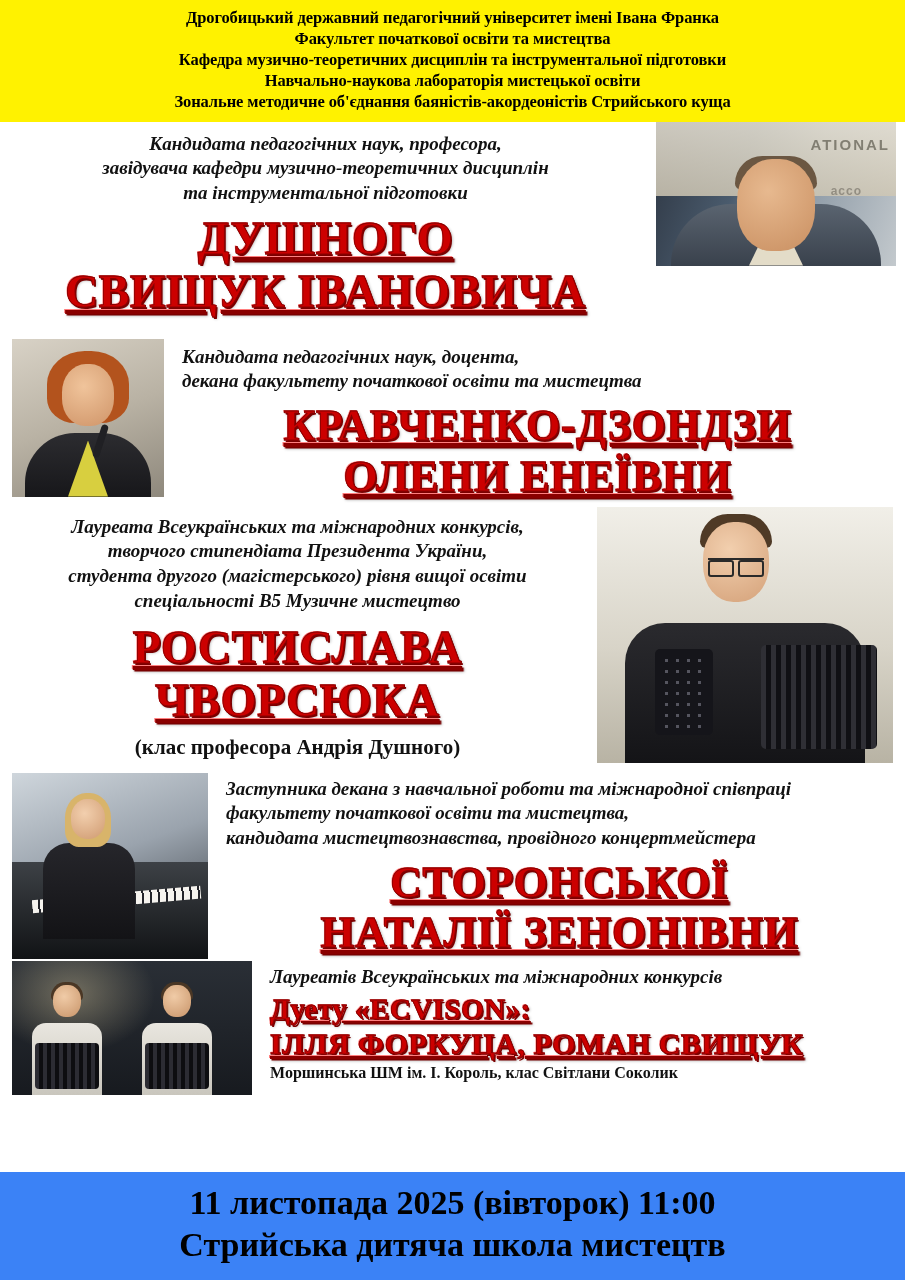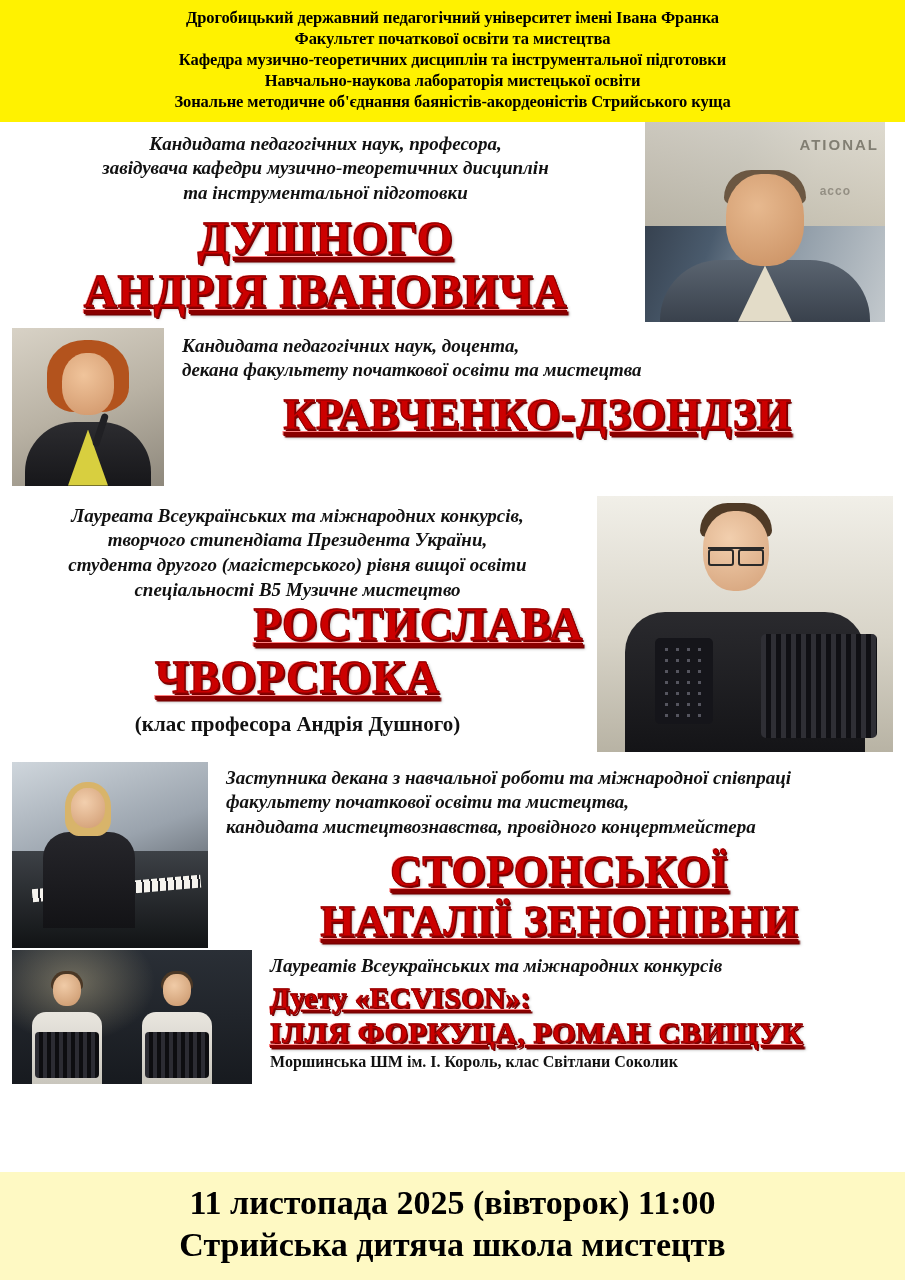"ATIONAL" .p1 { height: 200px -> 144px; right: 20px -> 9px }
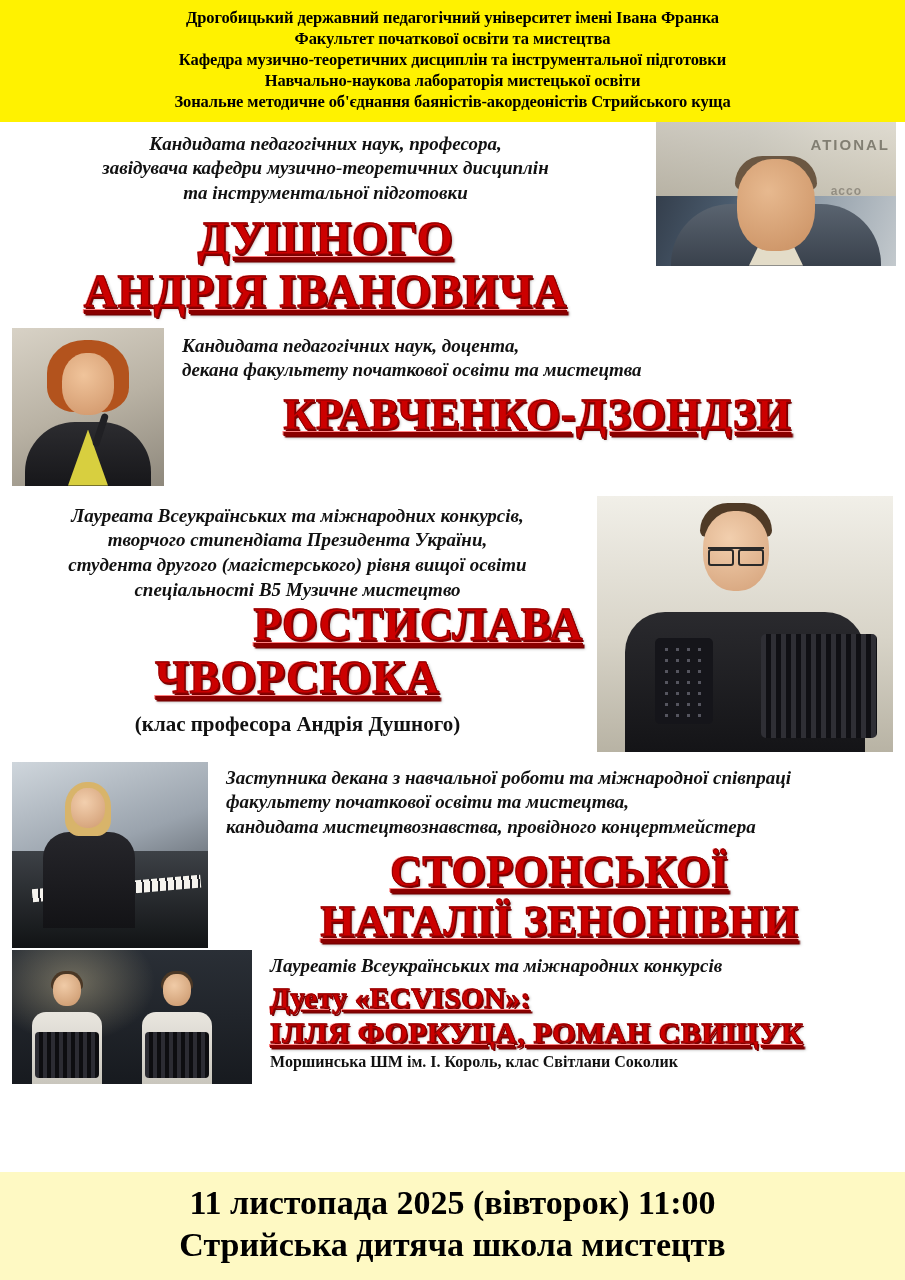"АНДРІЯ ІВАНОВИЧА" div.name { text: АНДРІЯ -> СВИЩУК }
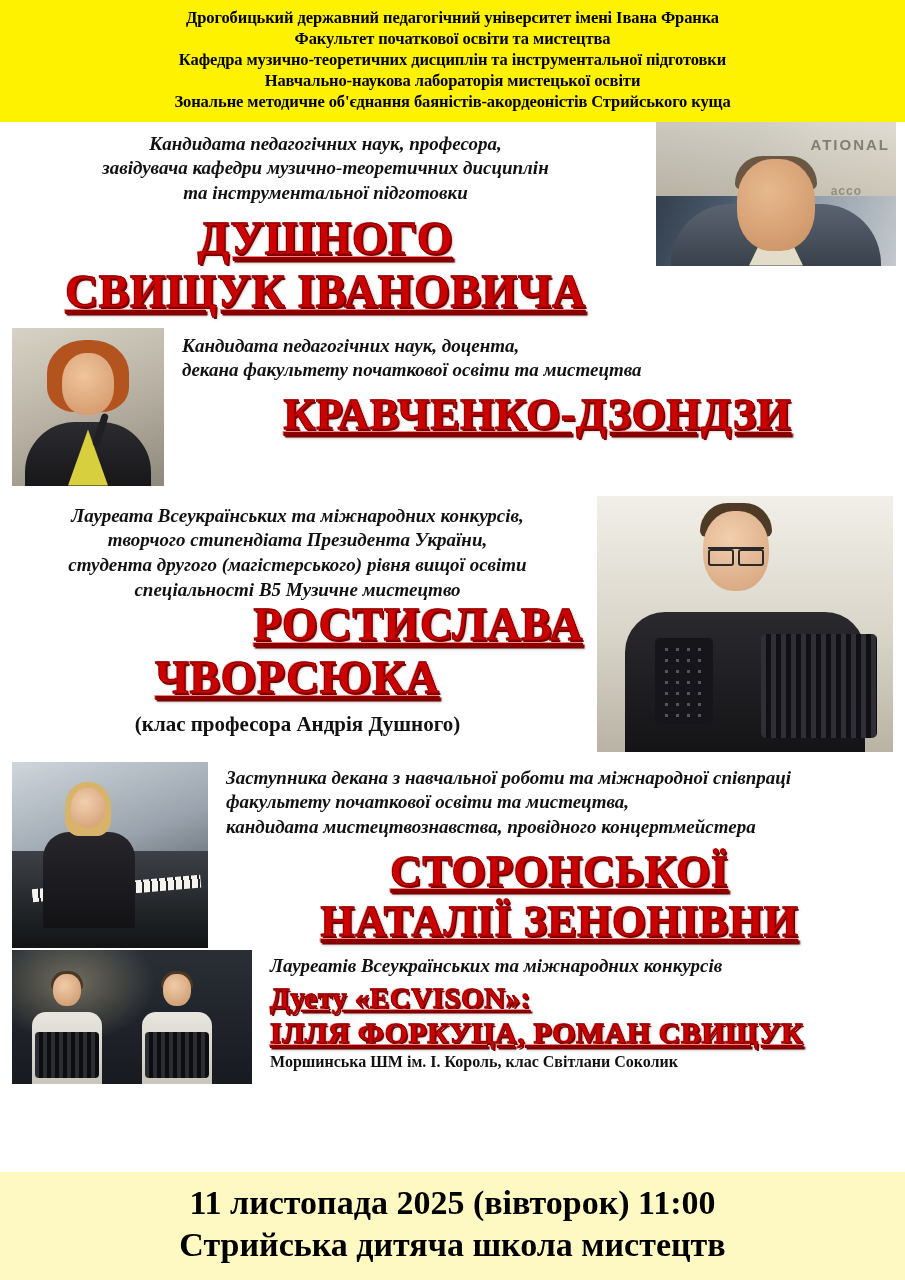"Кандидата педагогічних наук, доцента," div.block { margin-top: 6px -> 17px }
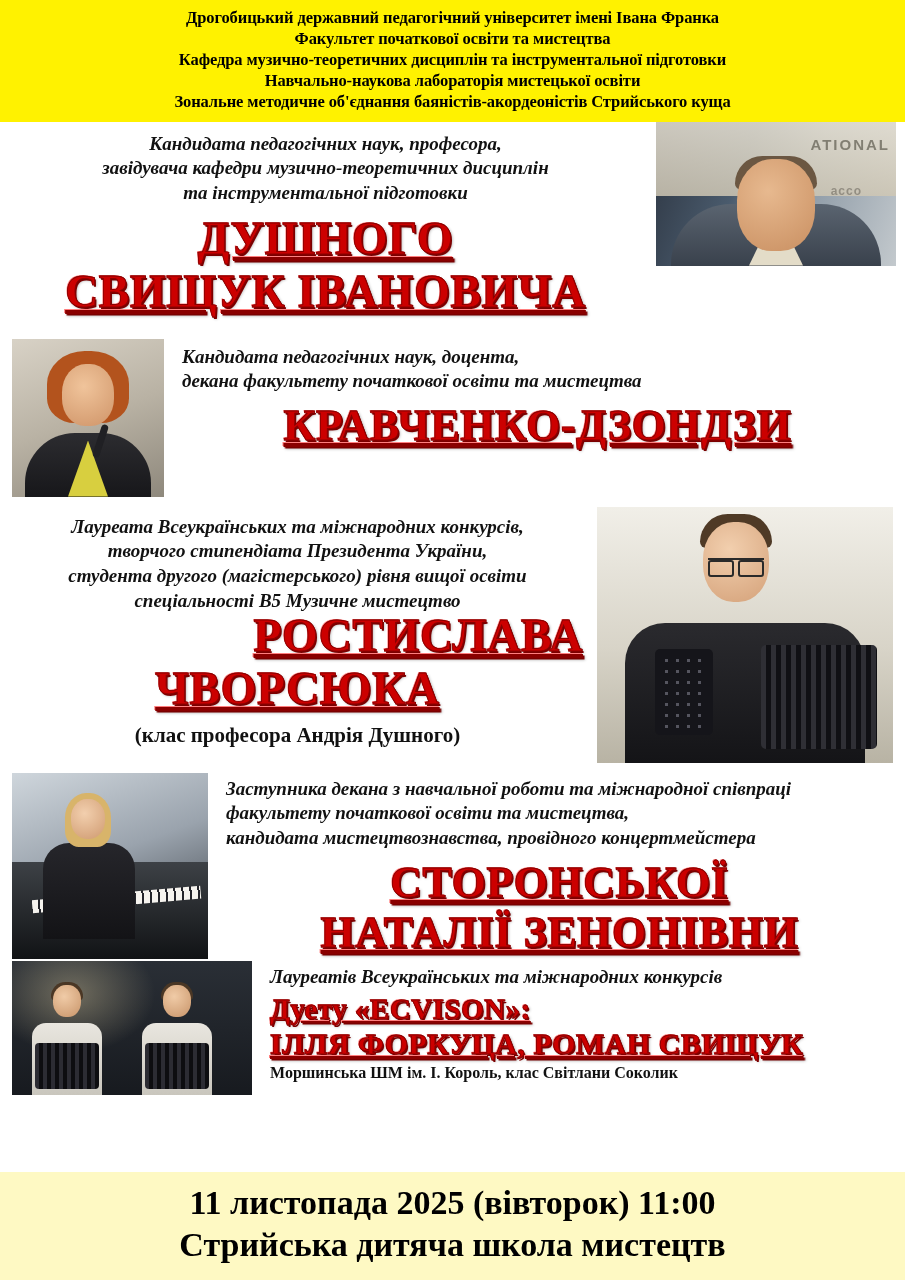"ОЛЕНИ ЕНЕЇВНИ" div.name { html: none -> <div>ОЛЕНИ ЕНЕЇВНИ</div> }
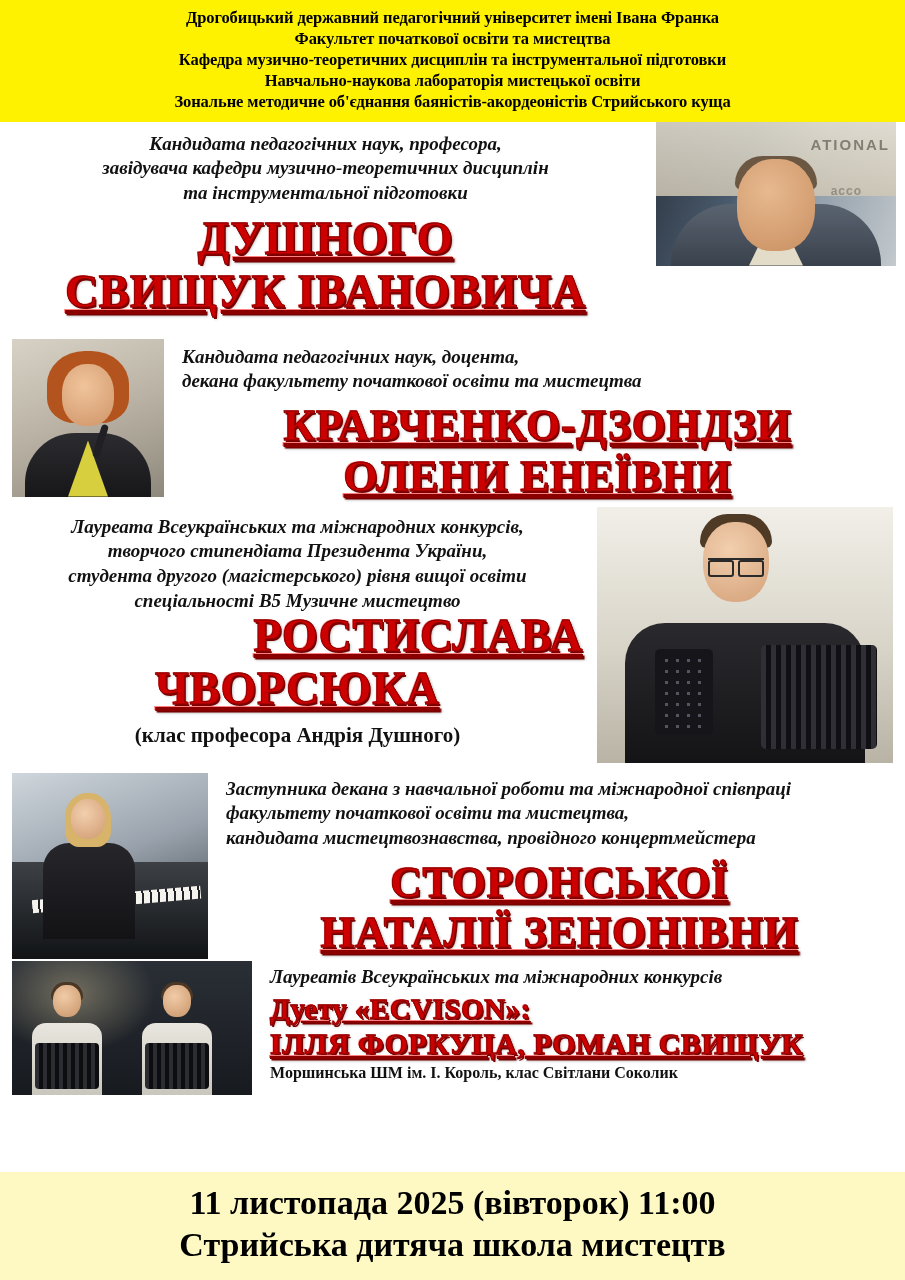"РОСТИСЛАВА" div.name { margin-top: none -> 12px; text-align: right -> none }
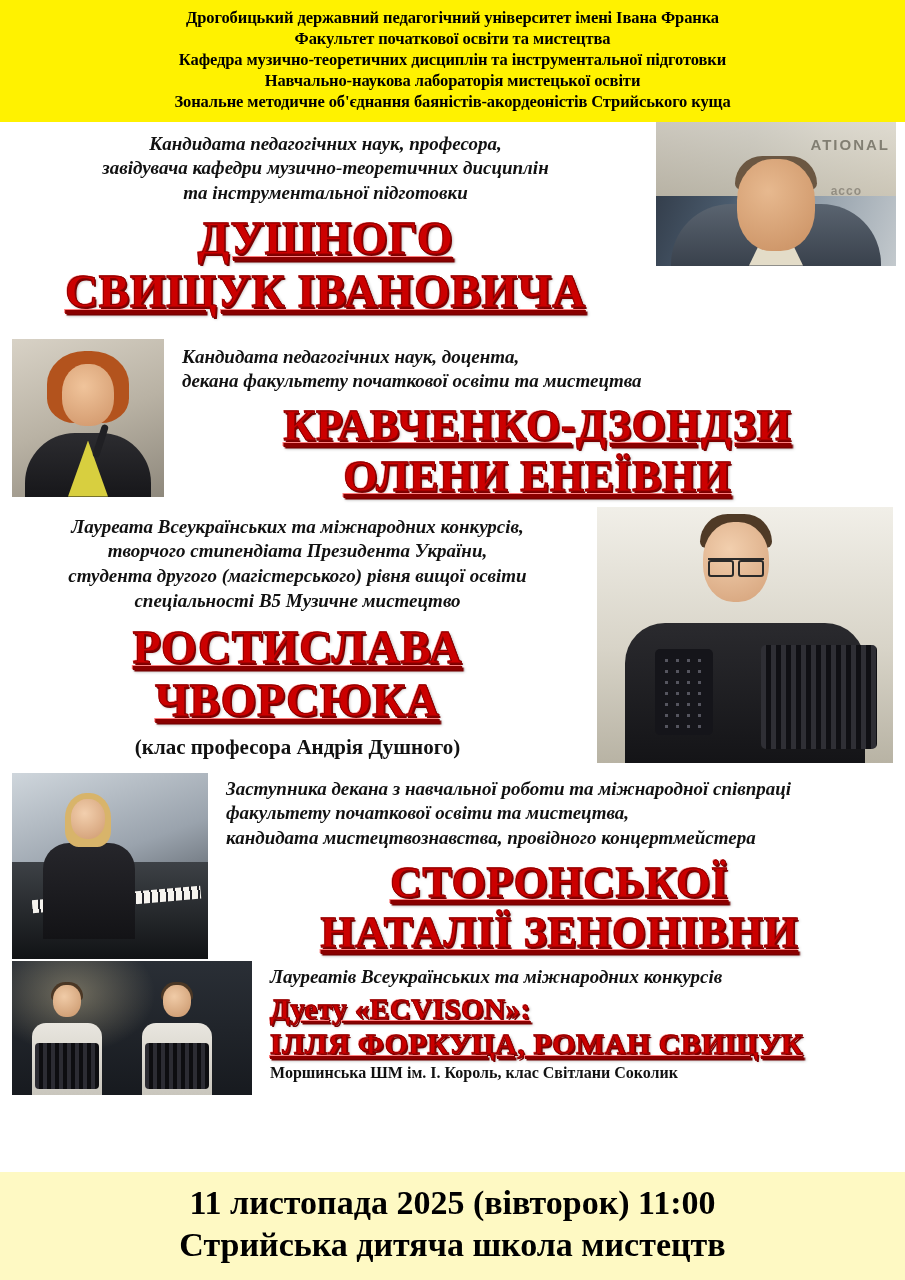"11 листопада 2025 (вівторок) 11:00" .footer-band { background: #fef9c3 -> #3b82f6 }
